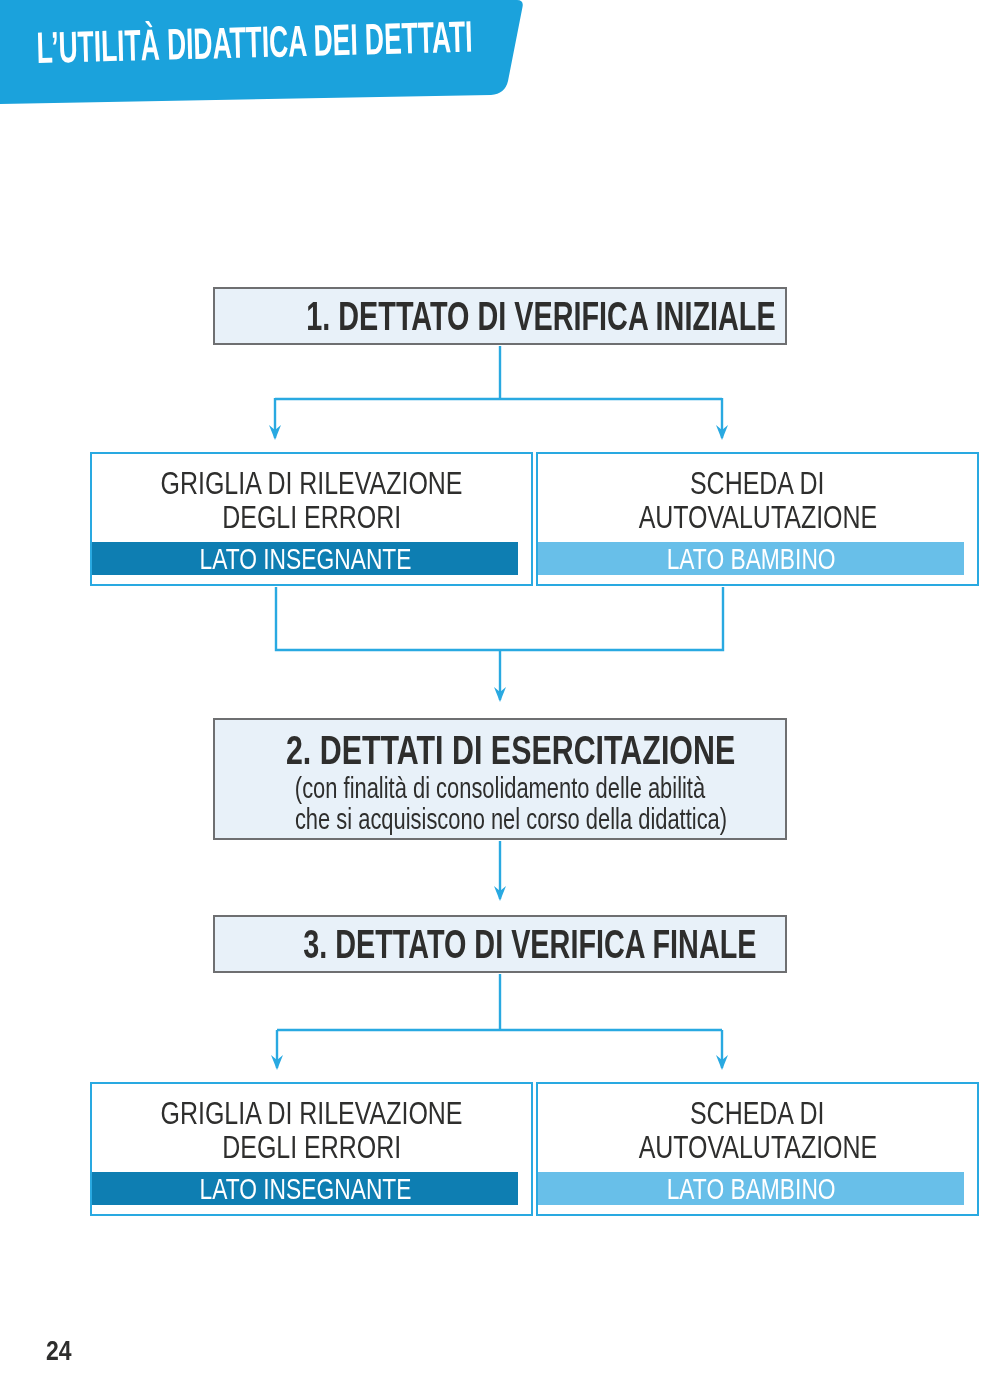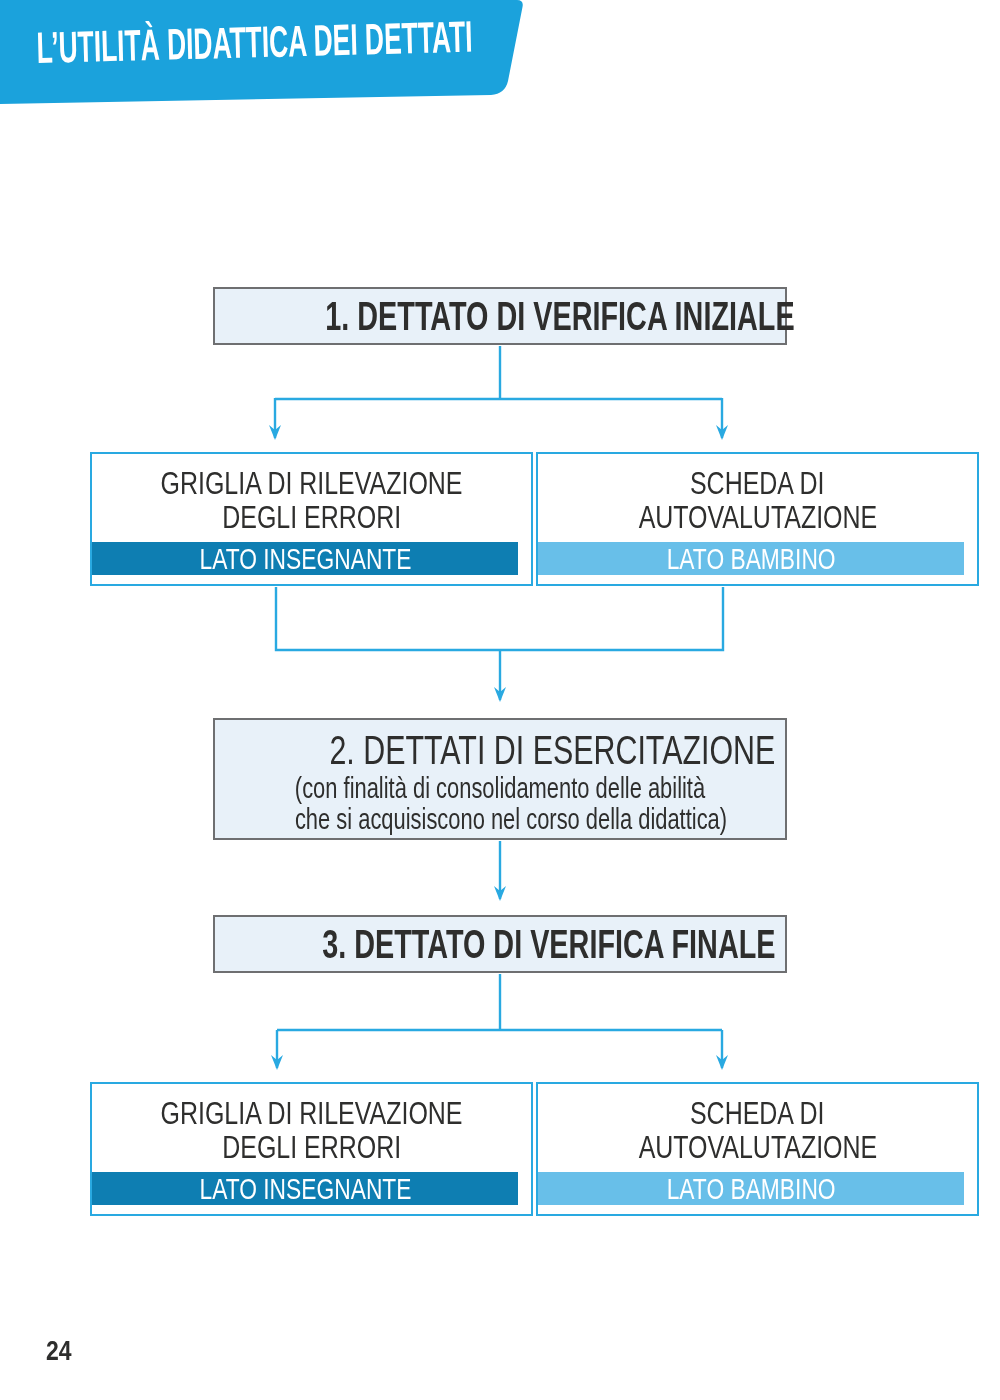"1. DETTATO DI VERIFICA INIZIALE" .step-label { padding-left: 19px -> none }
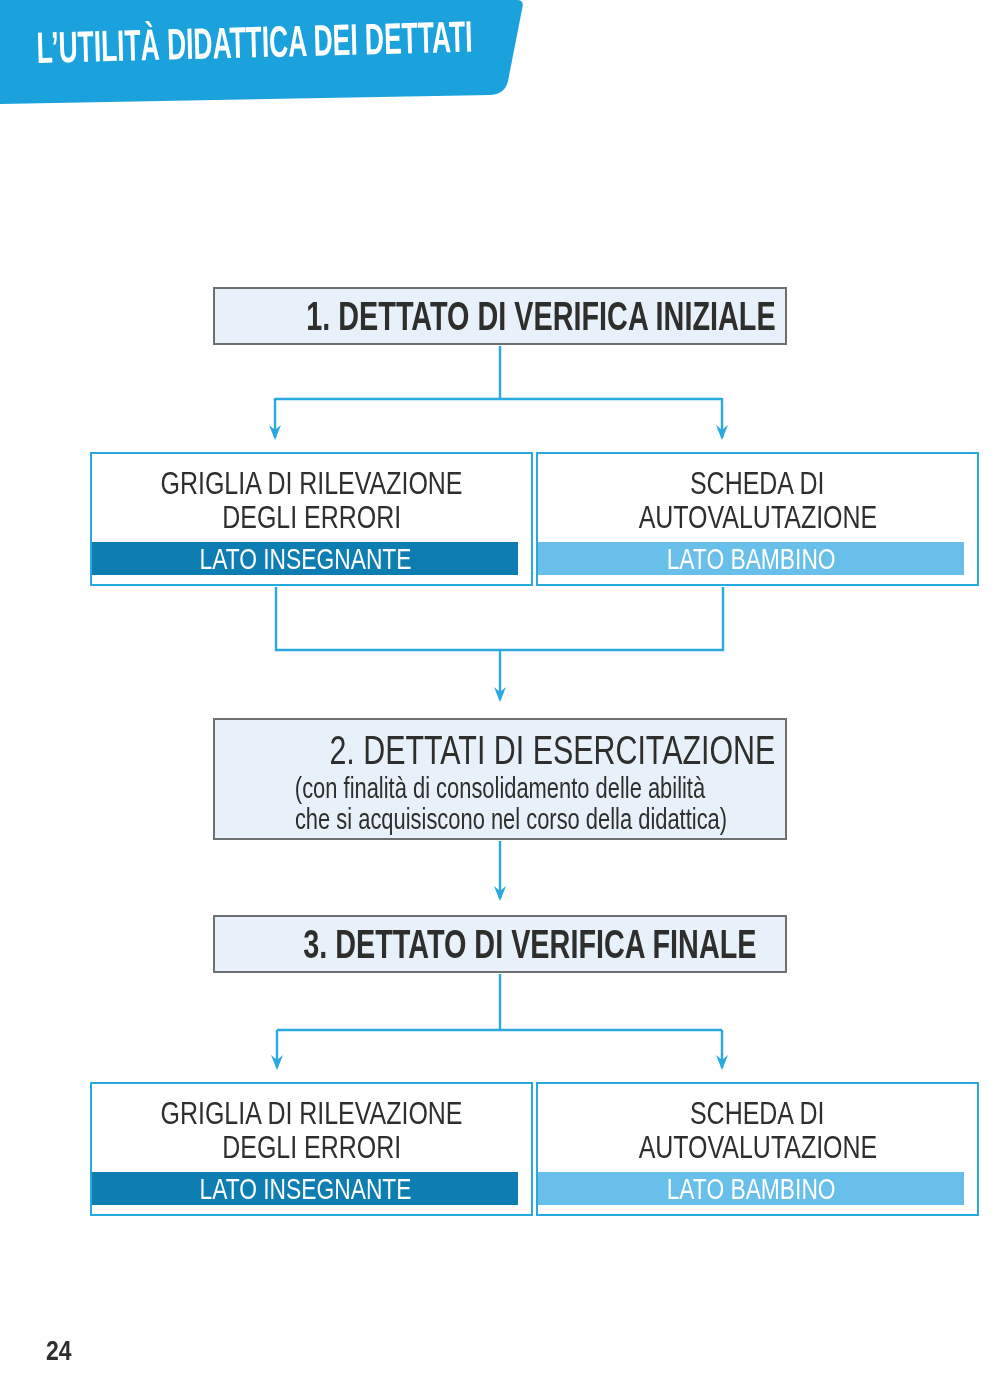"2. DETTATI DI ESERCITAZIONE" .step2-title { font-weight: normal -> bold; padding-left: 44px -> none }
